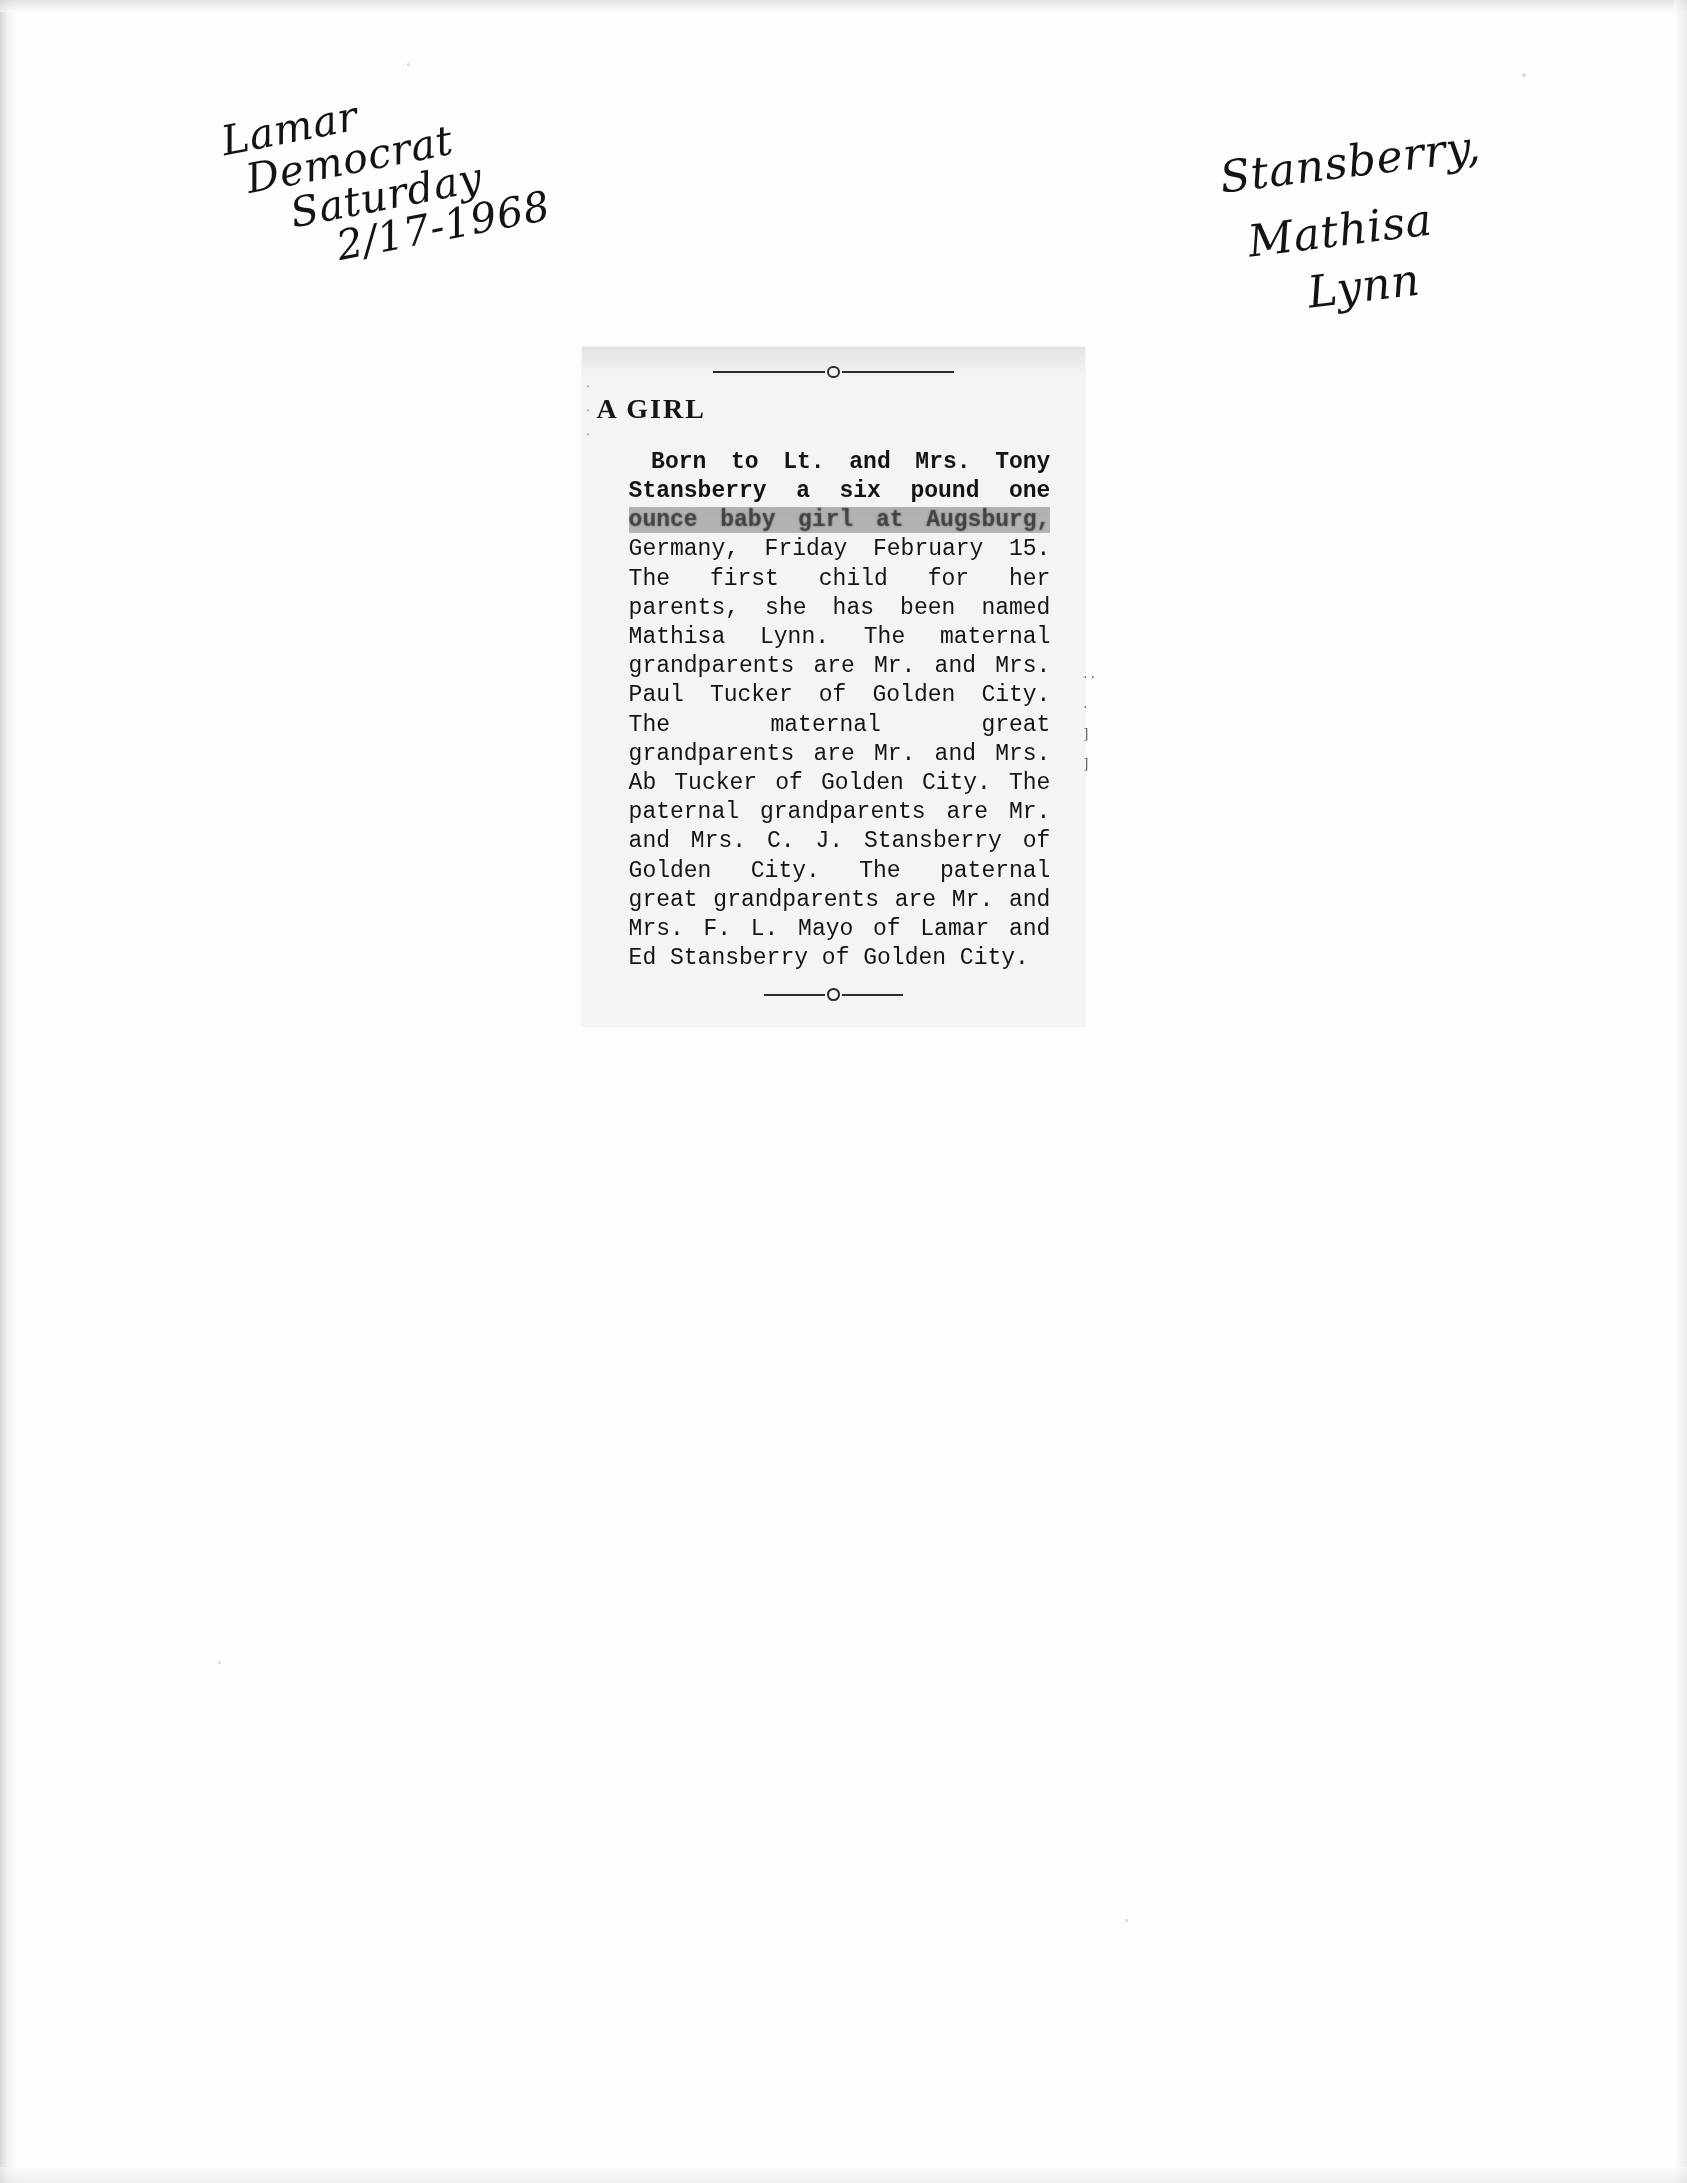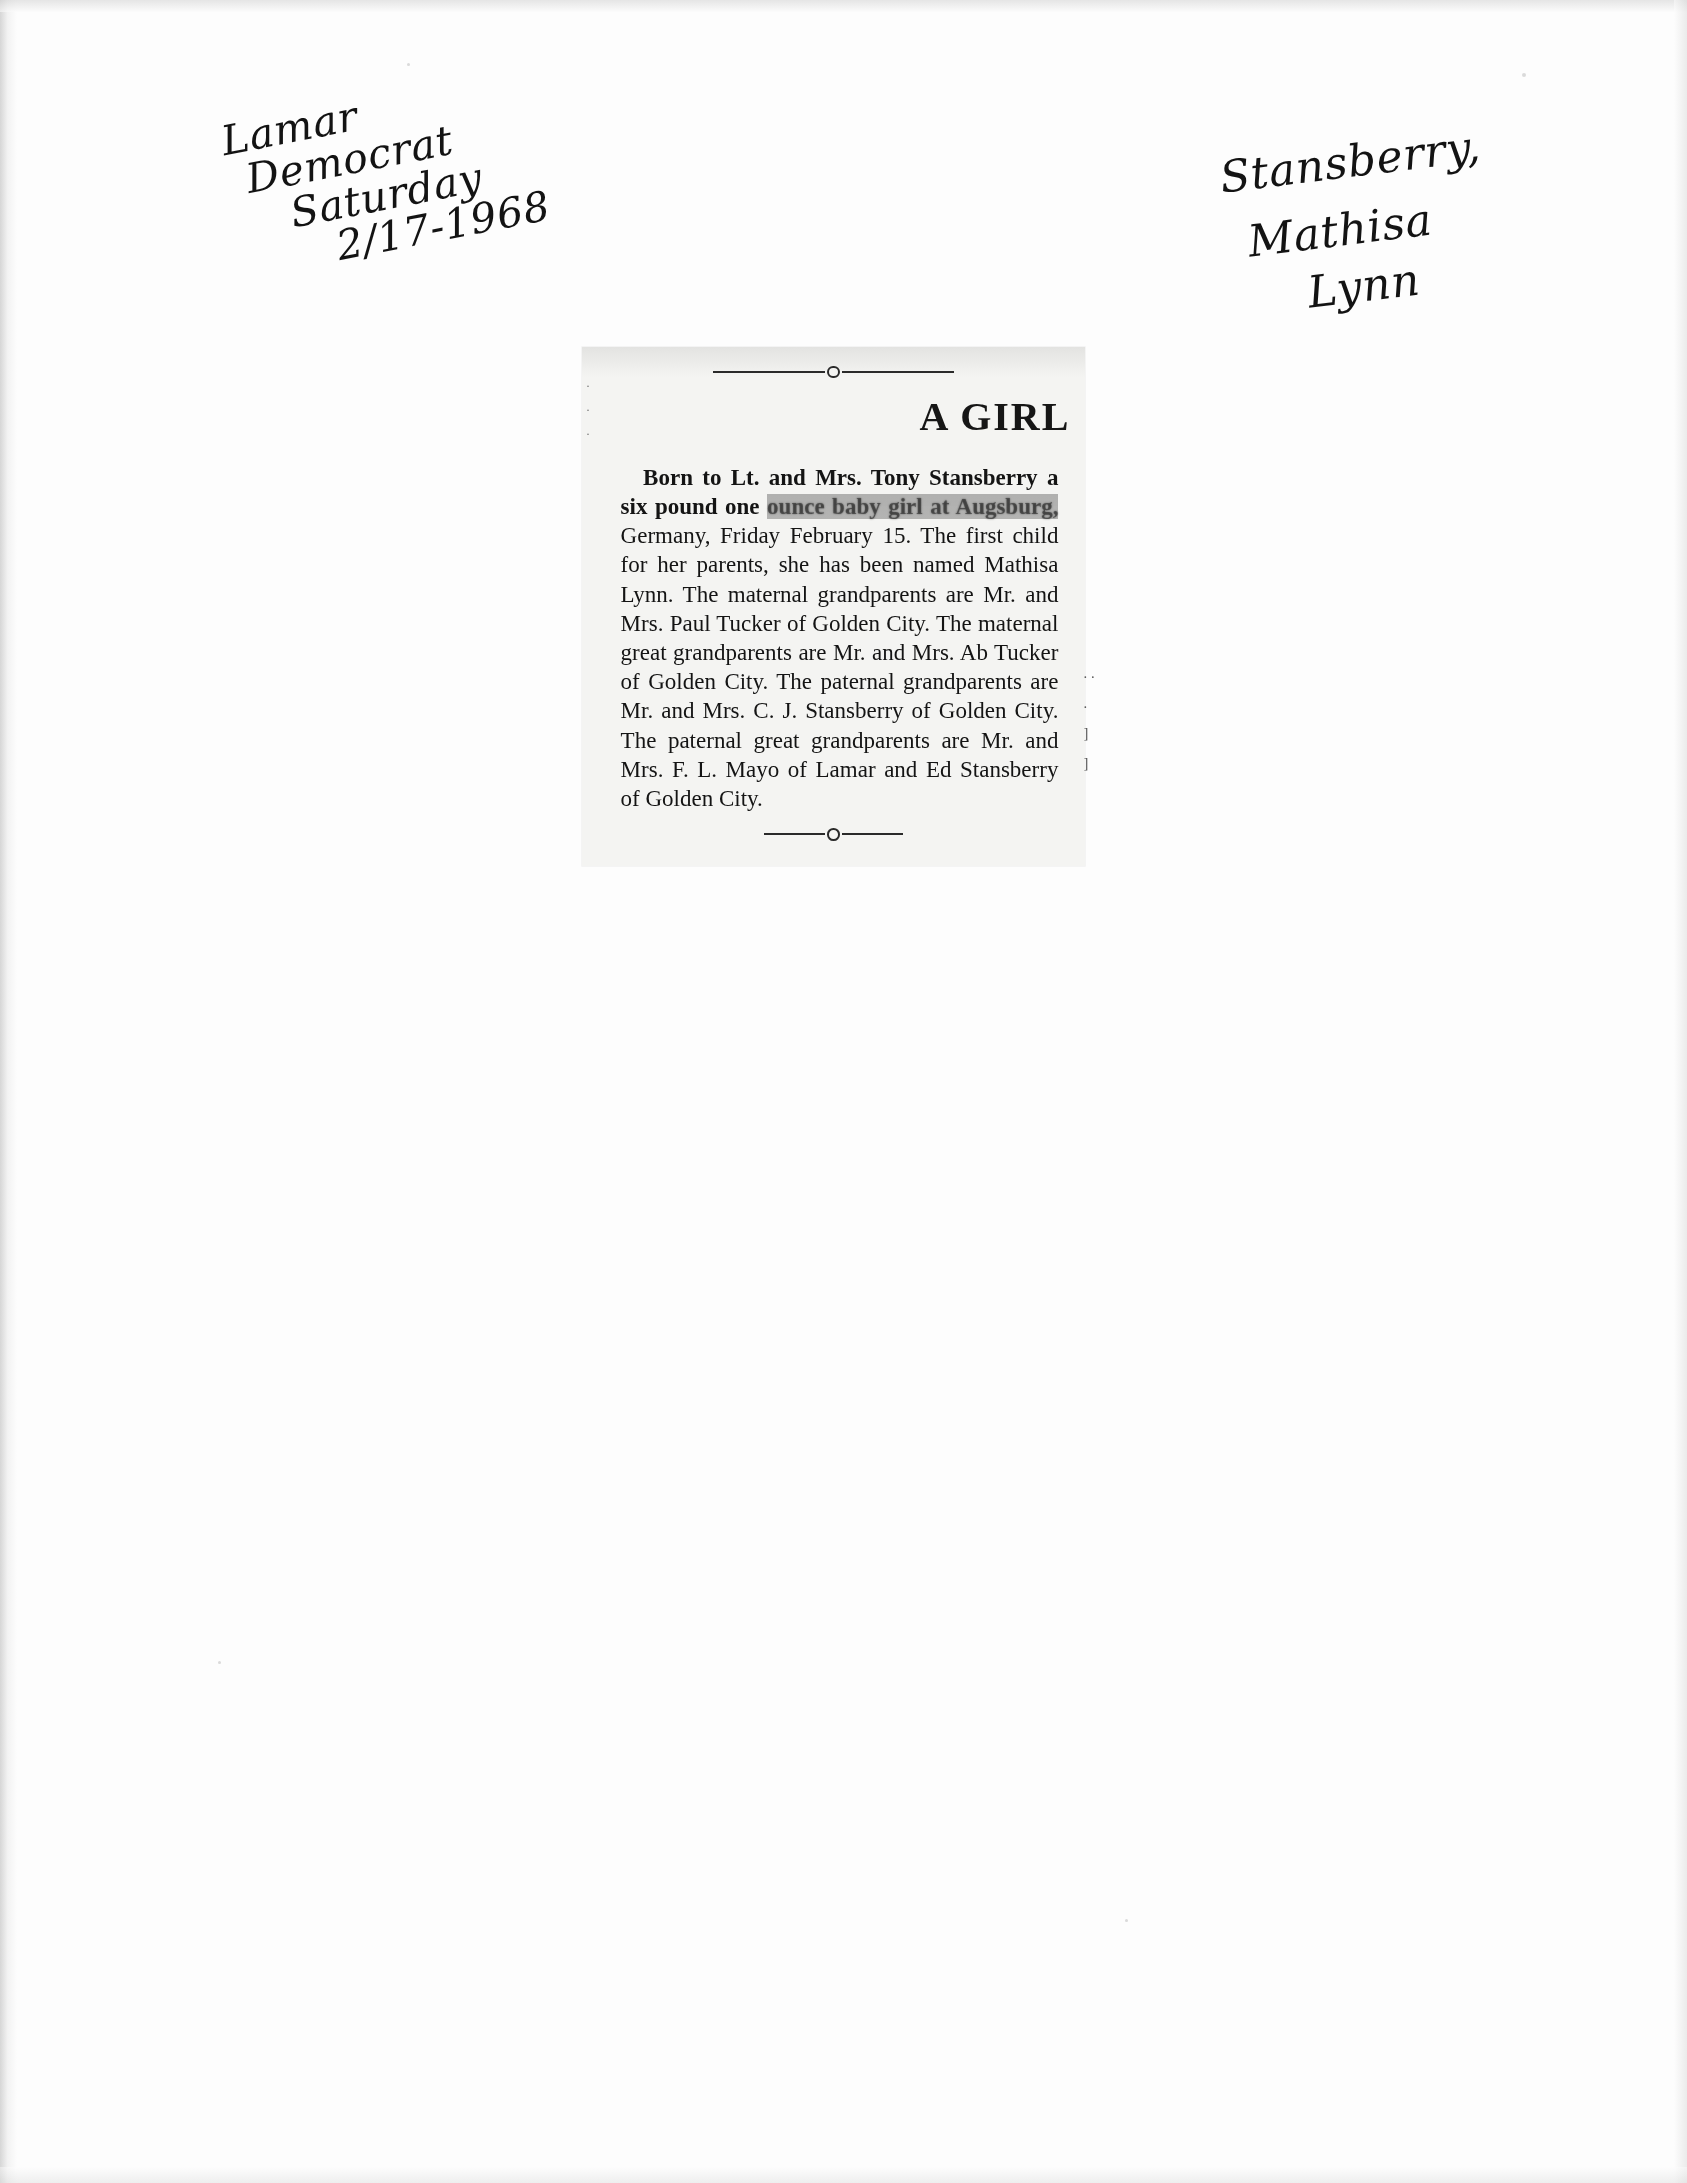"A GIRL" .clip-headline { font-size: 40px -> 28px; text-align: right -> left }
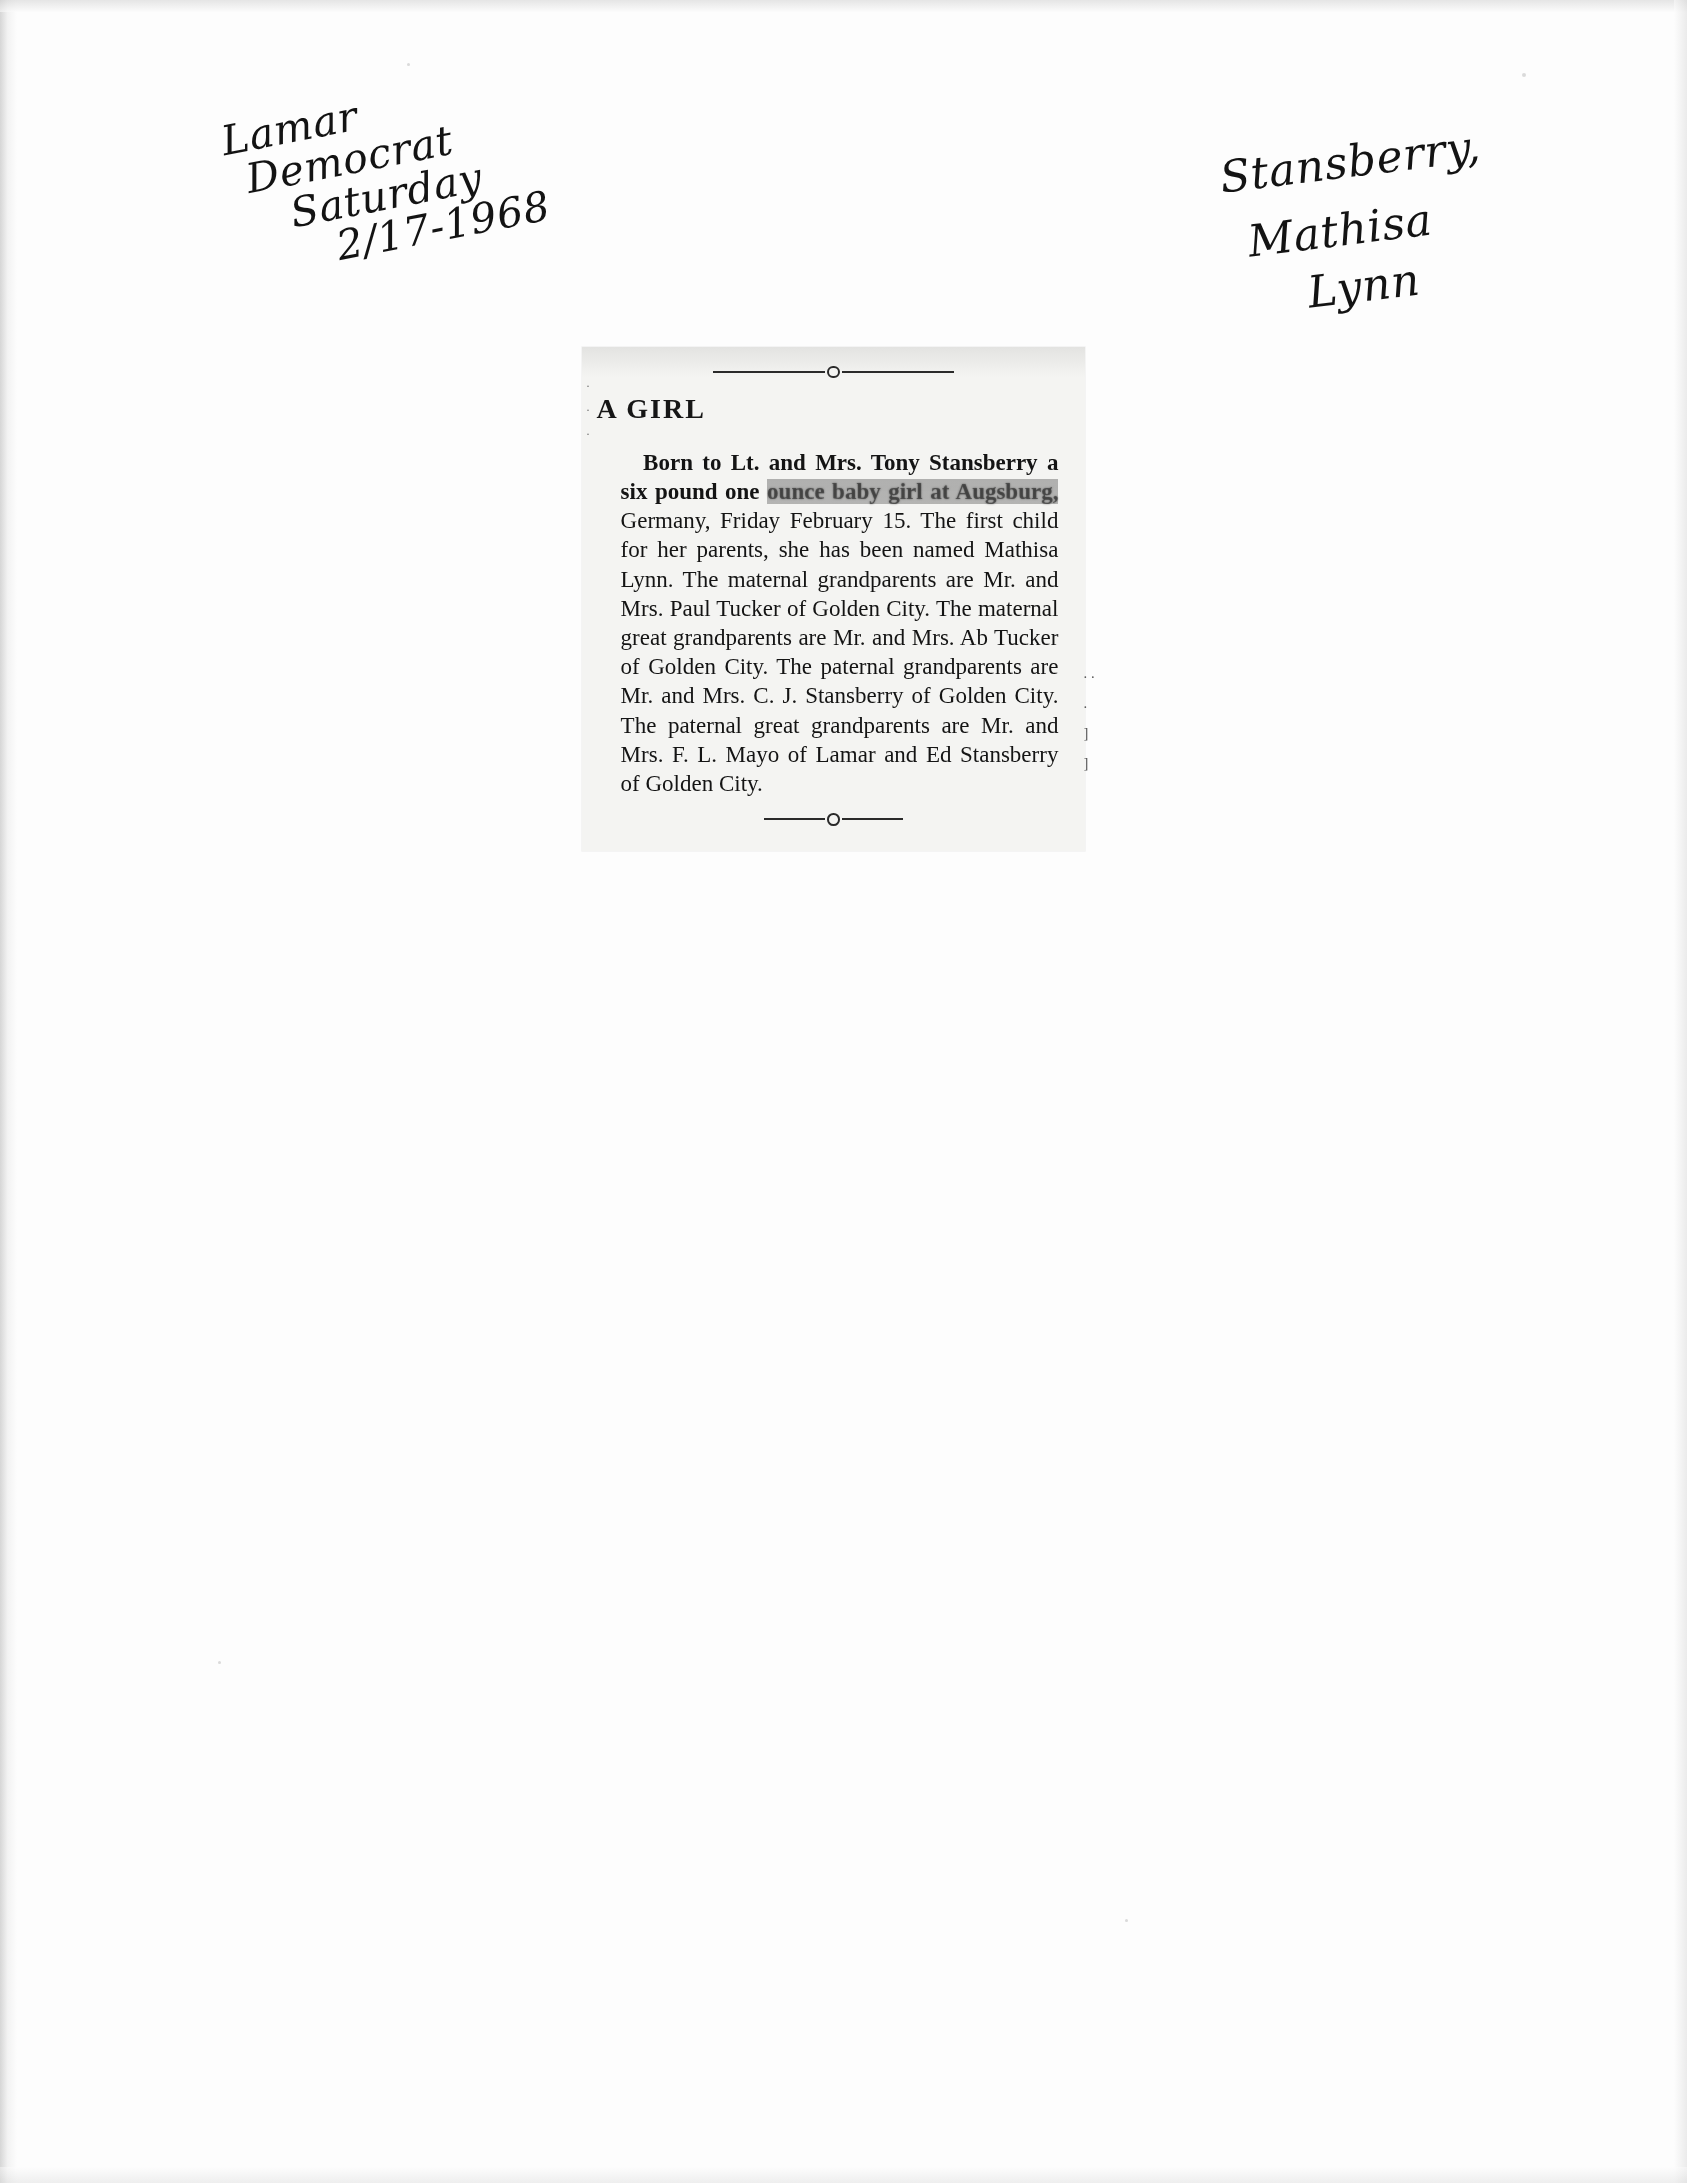"Born to Lt. and Mrs." .clip-body p { font-family: none -> Liberation Mono, monospace; margin: 4px -> 12px }
